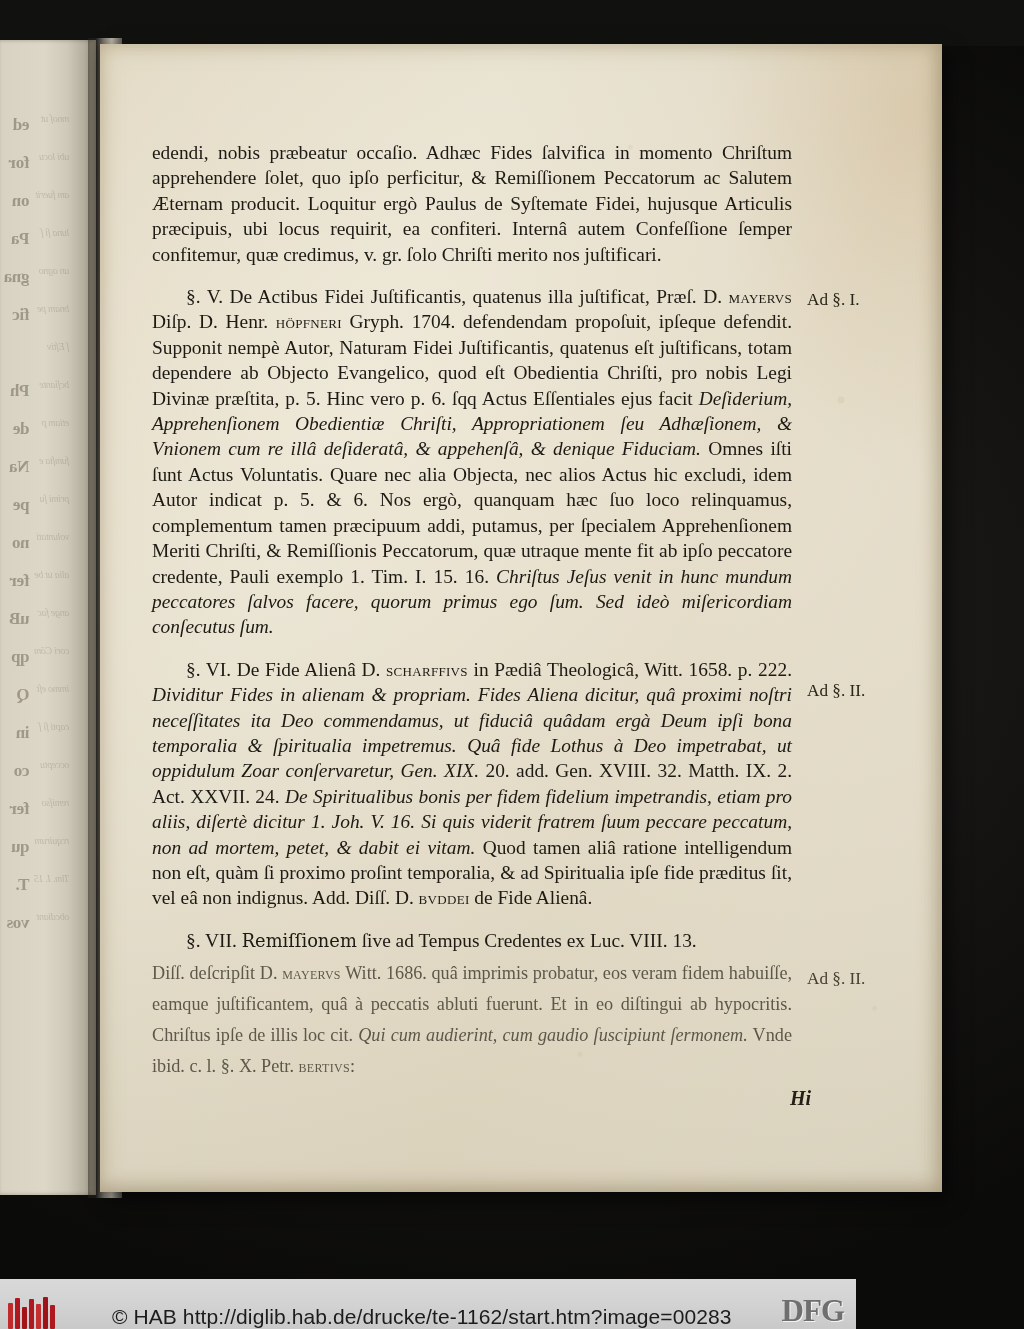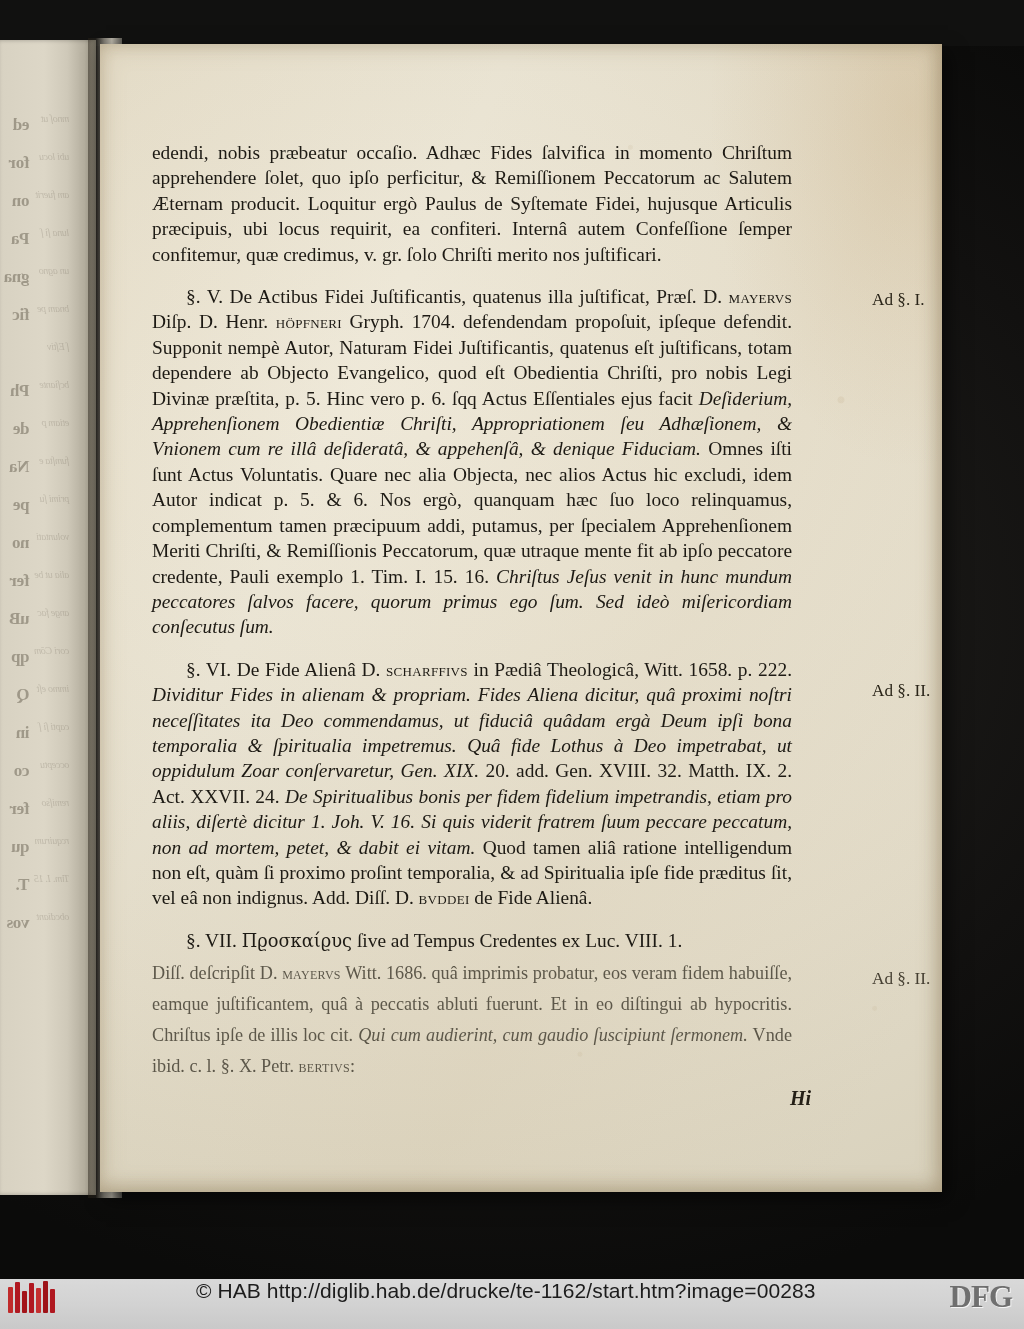"Ad §. I." .margin-note { left: 772px -> 707px }
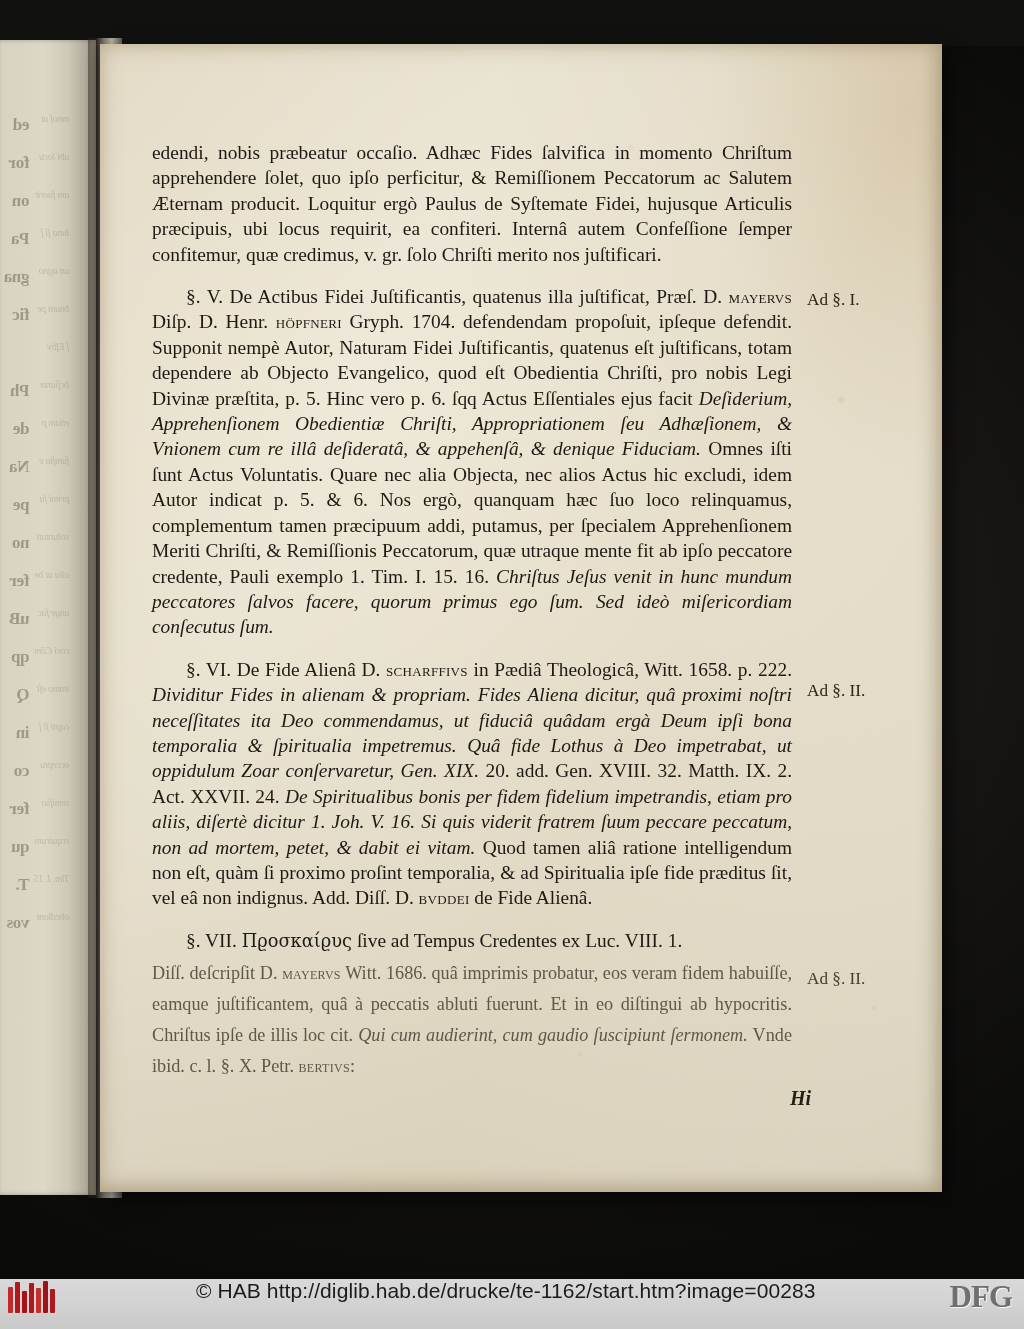"Πϱοσκαίϱυς" span.gk { text: Πϱοσκαίϱυς -> Remiſſionem }
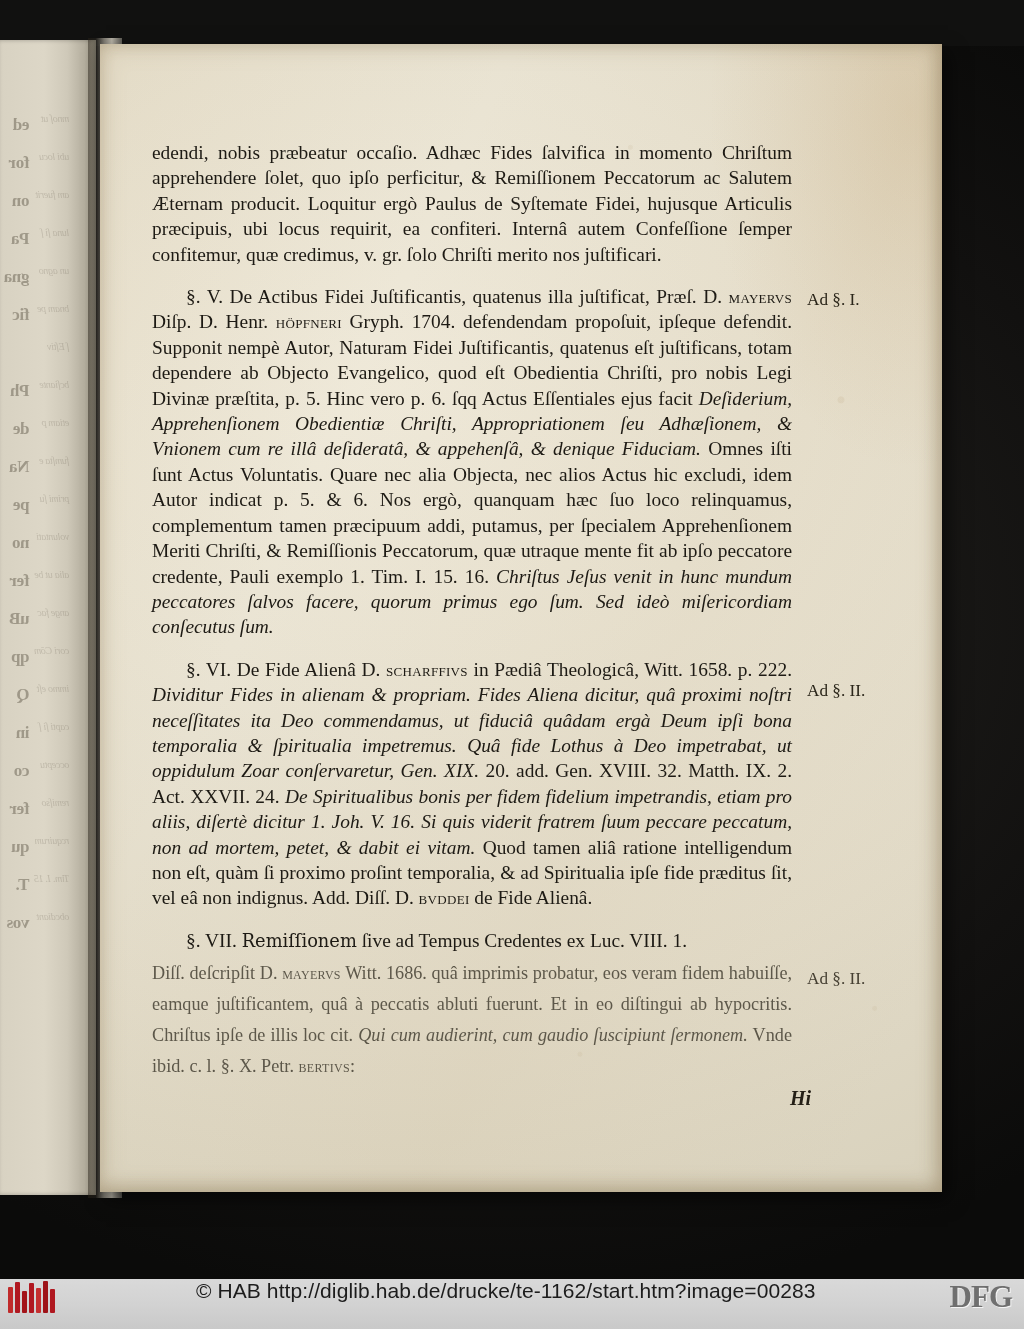"ſive ad Tempus Credentes ex" span { text: 1 -> 13 }
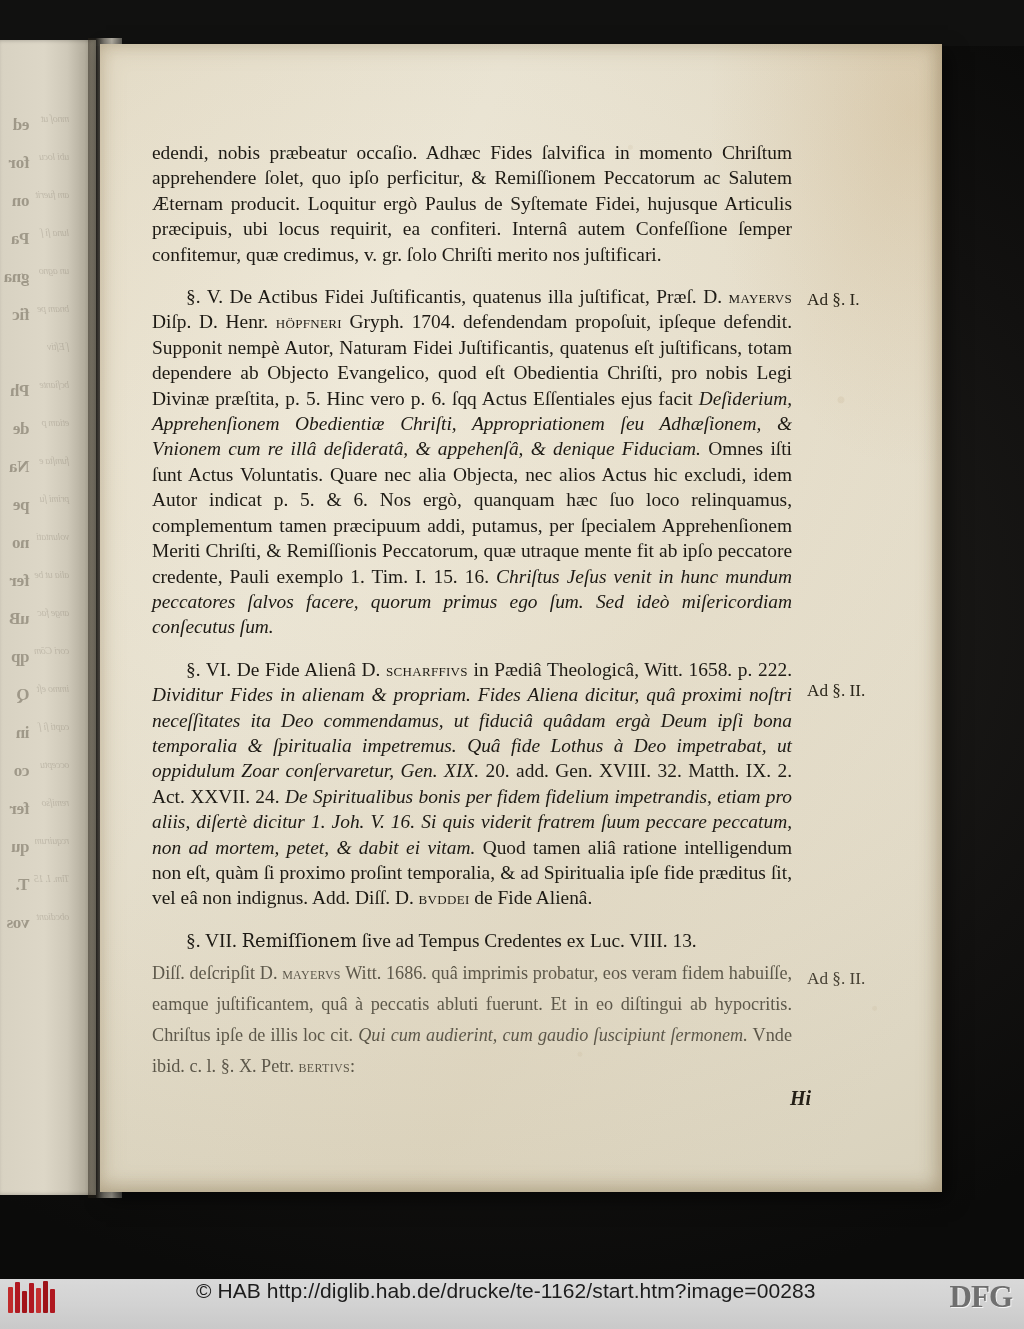"© HAB" #footer { align-items: flex-start -> flex-end; width: 1024px -> 856px }
